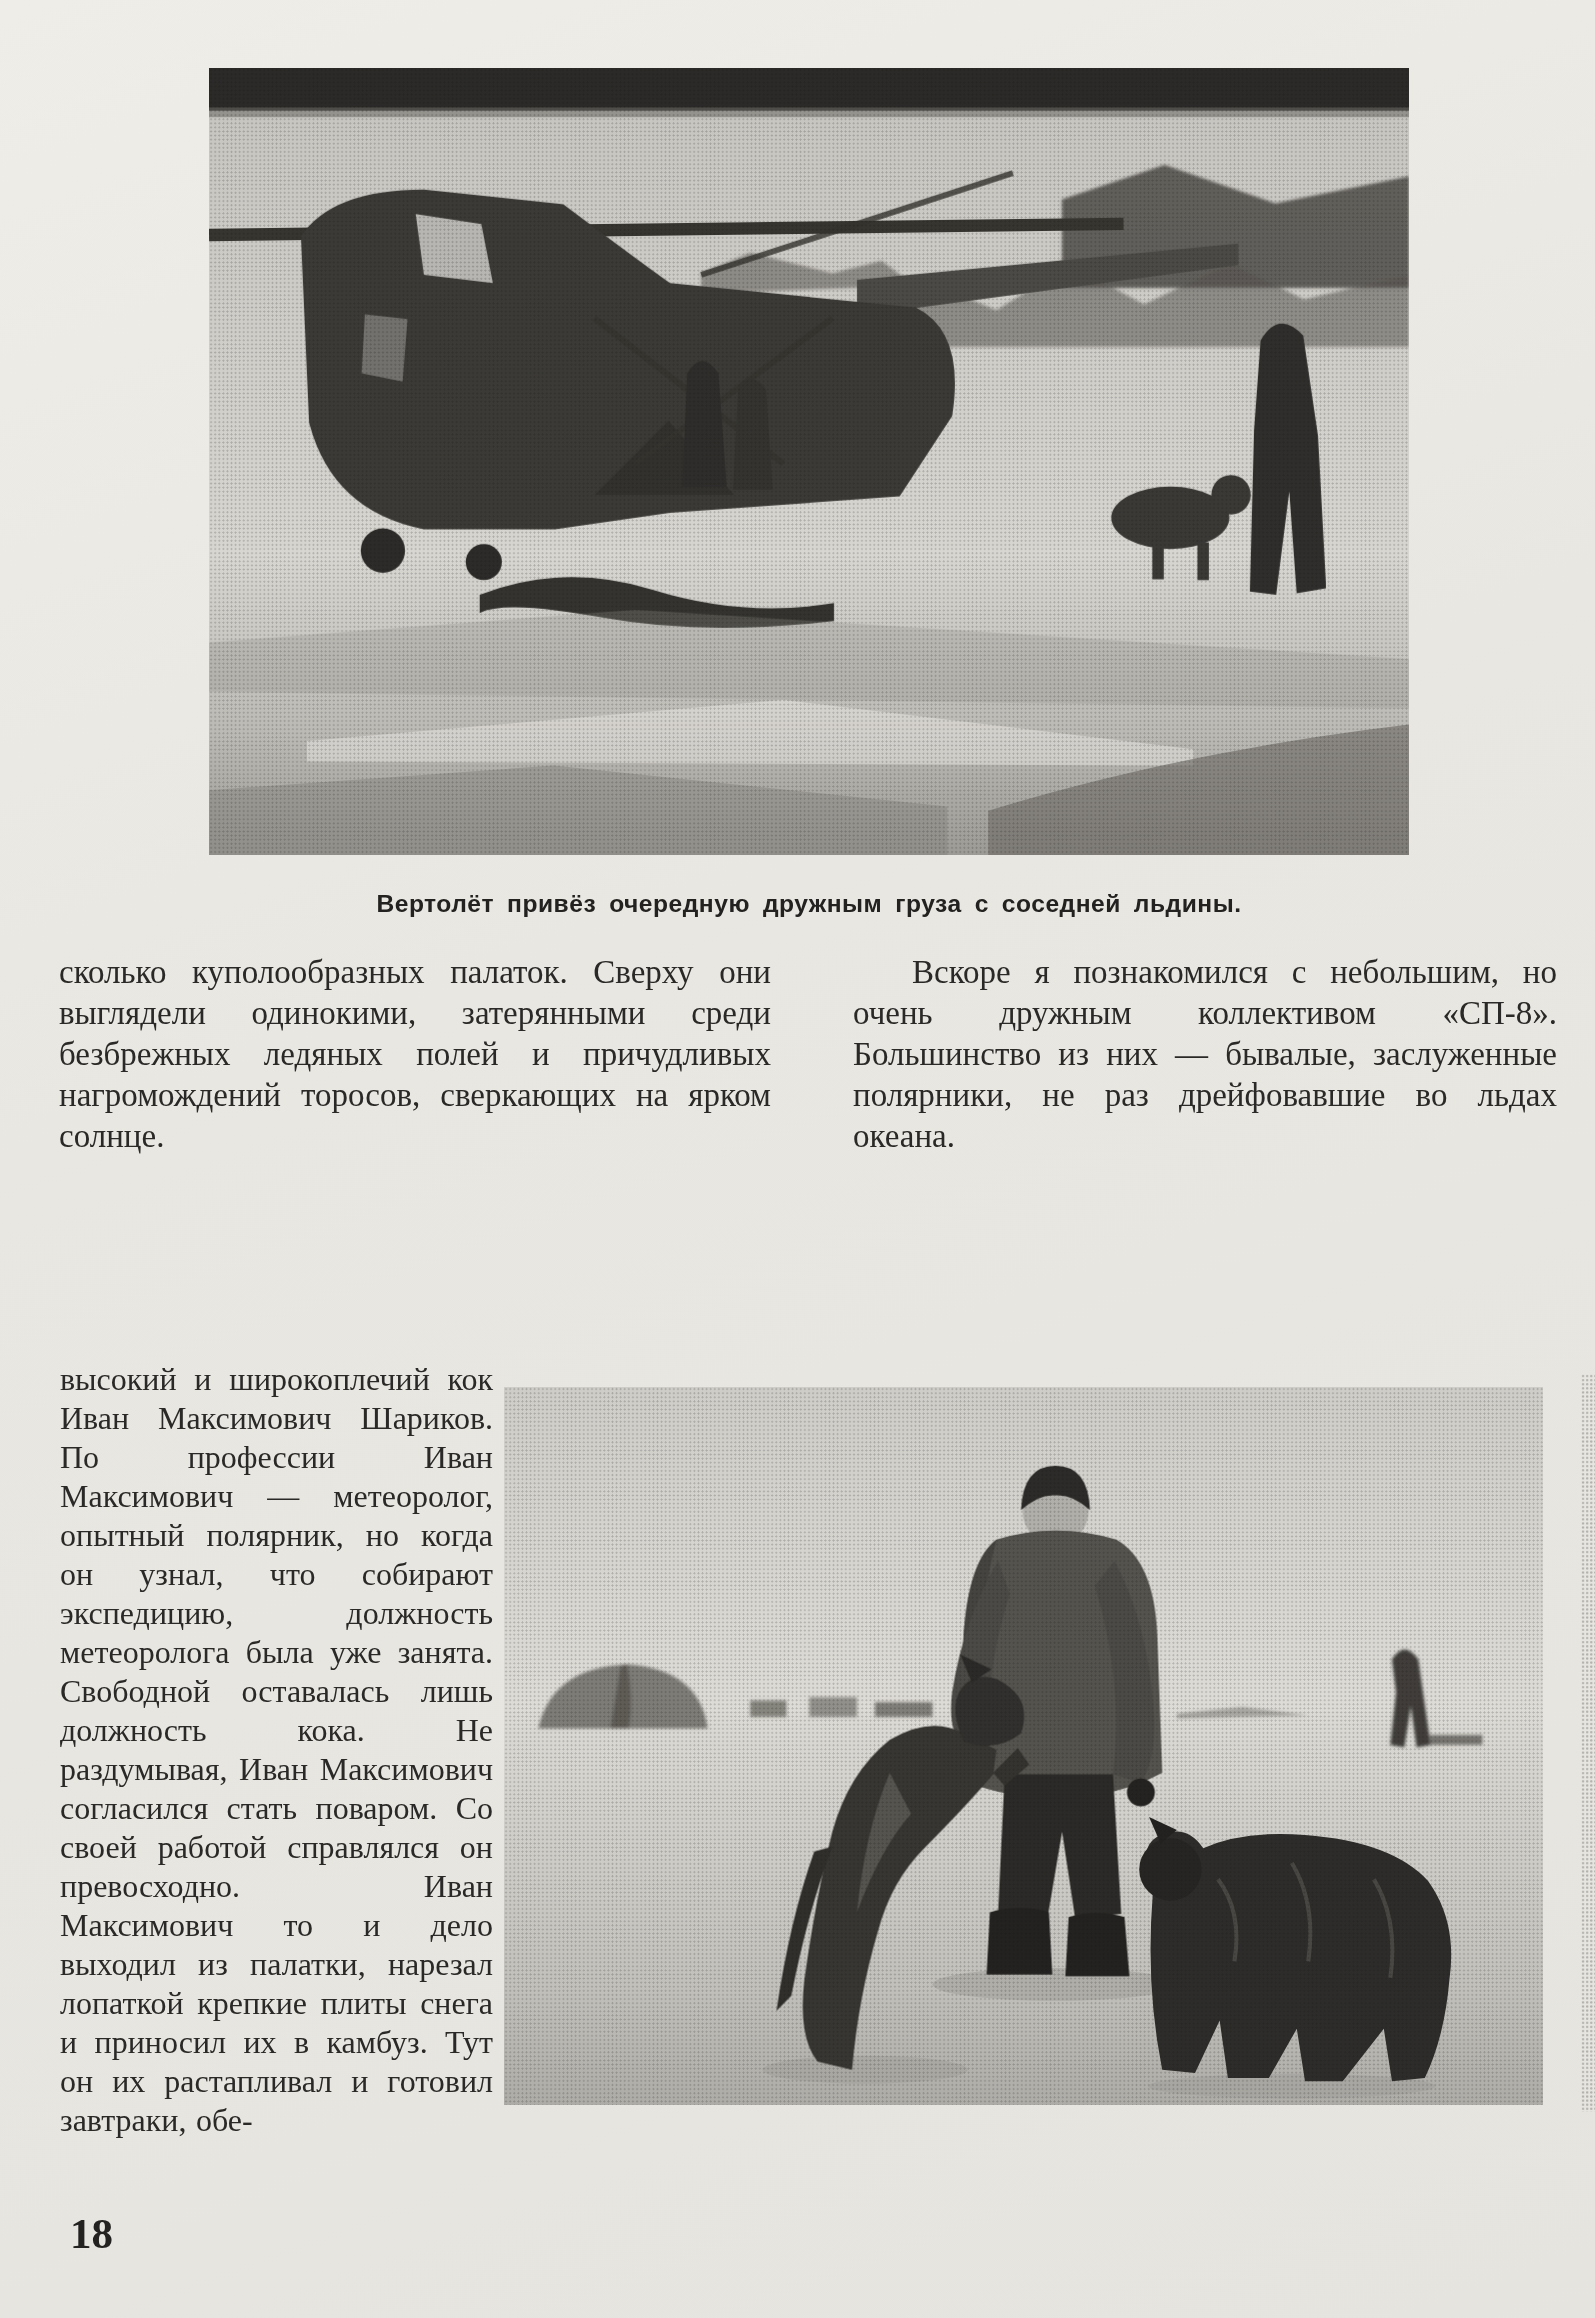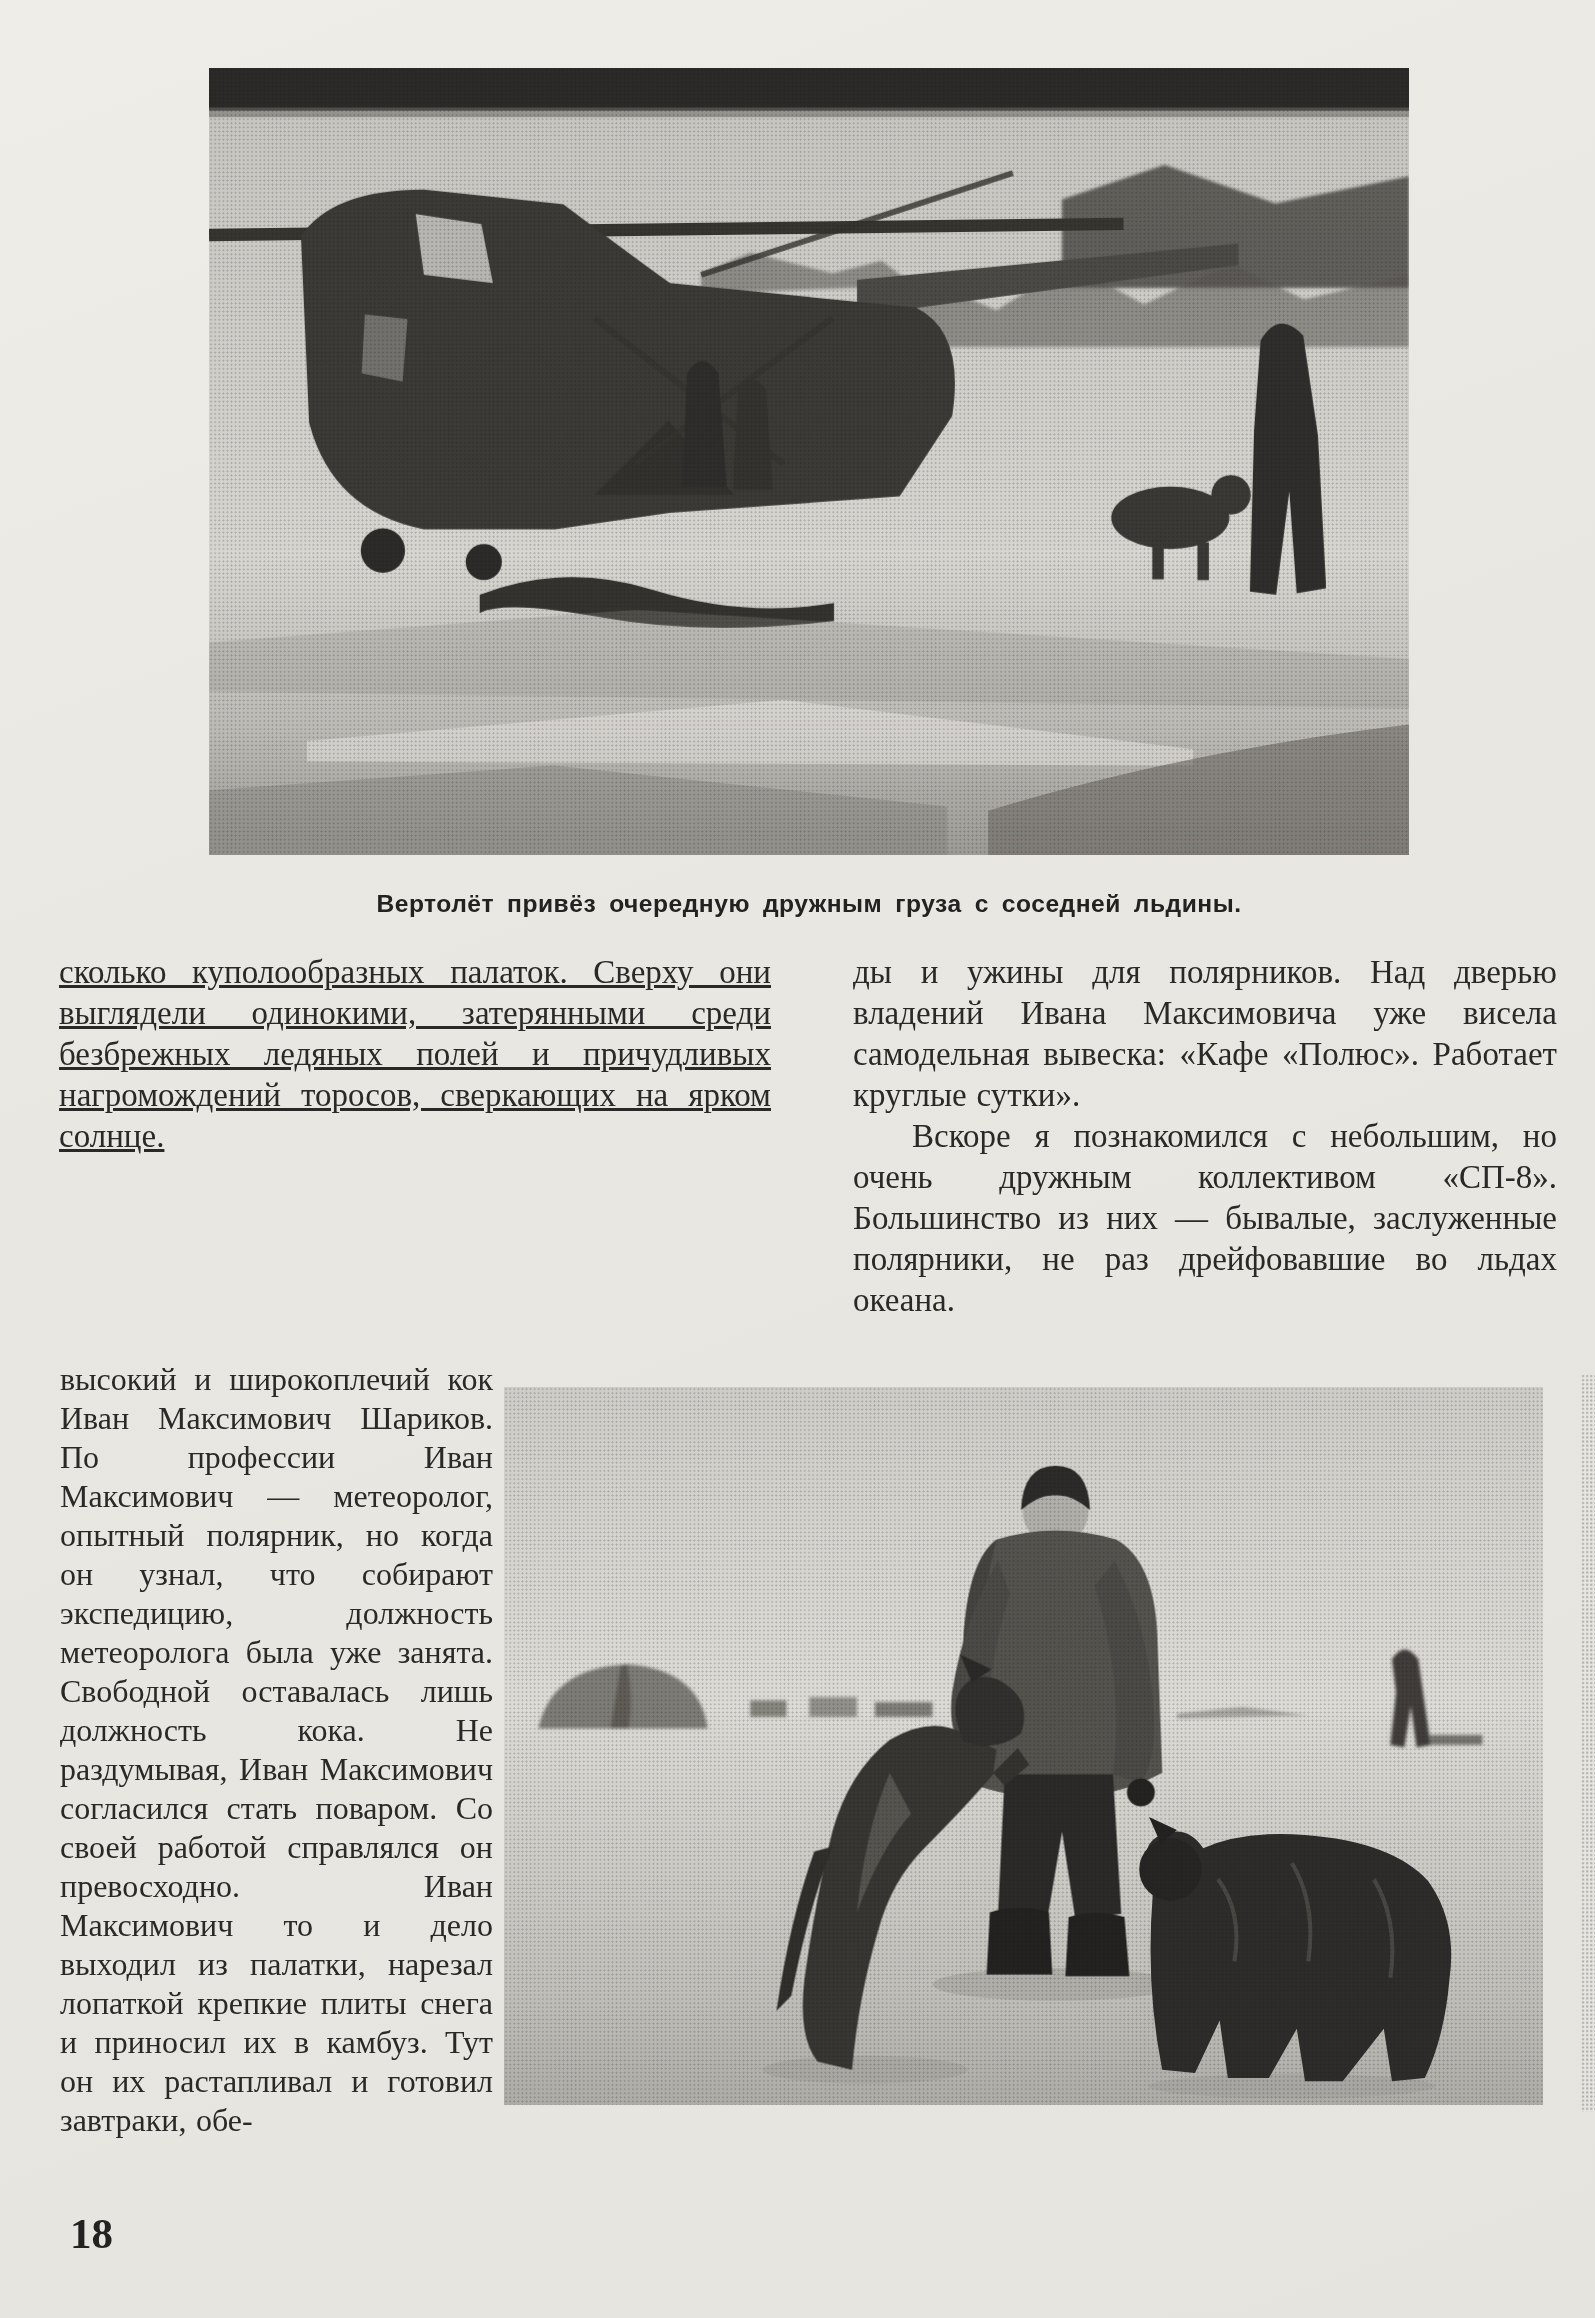"сколько куполообразных палаток. Сверху" .col-left-wide { text-decoration: underline -> none }
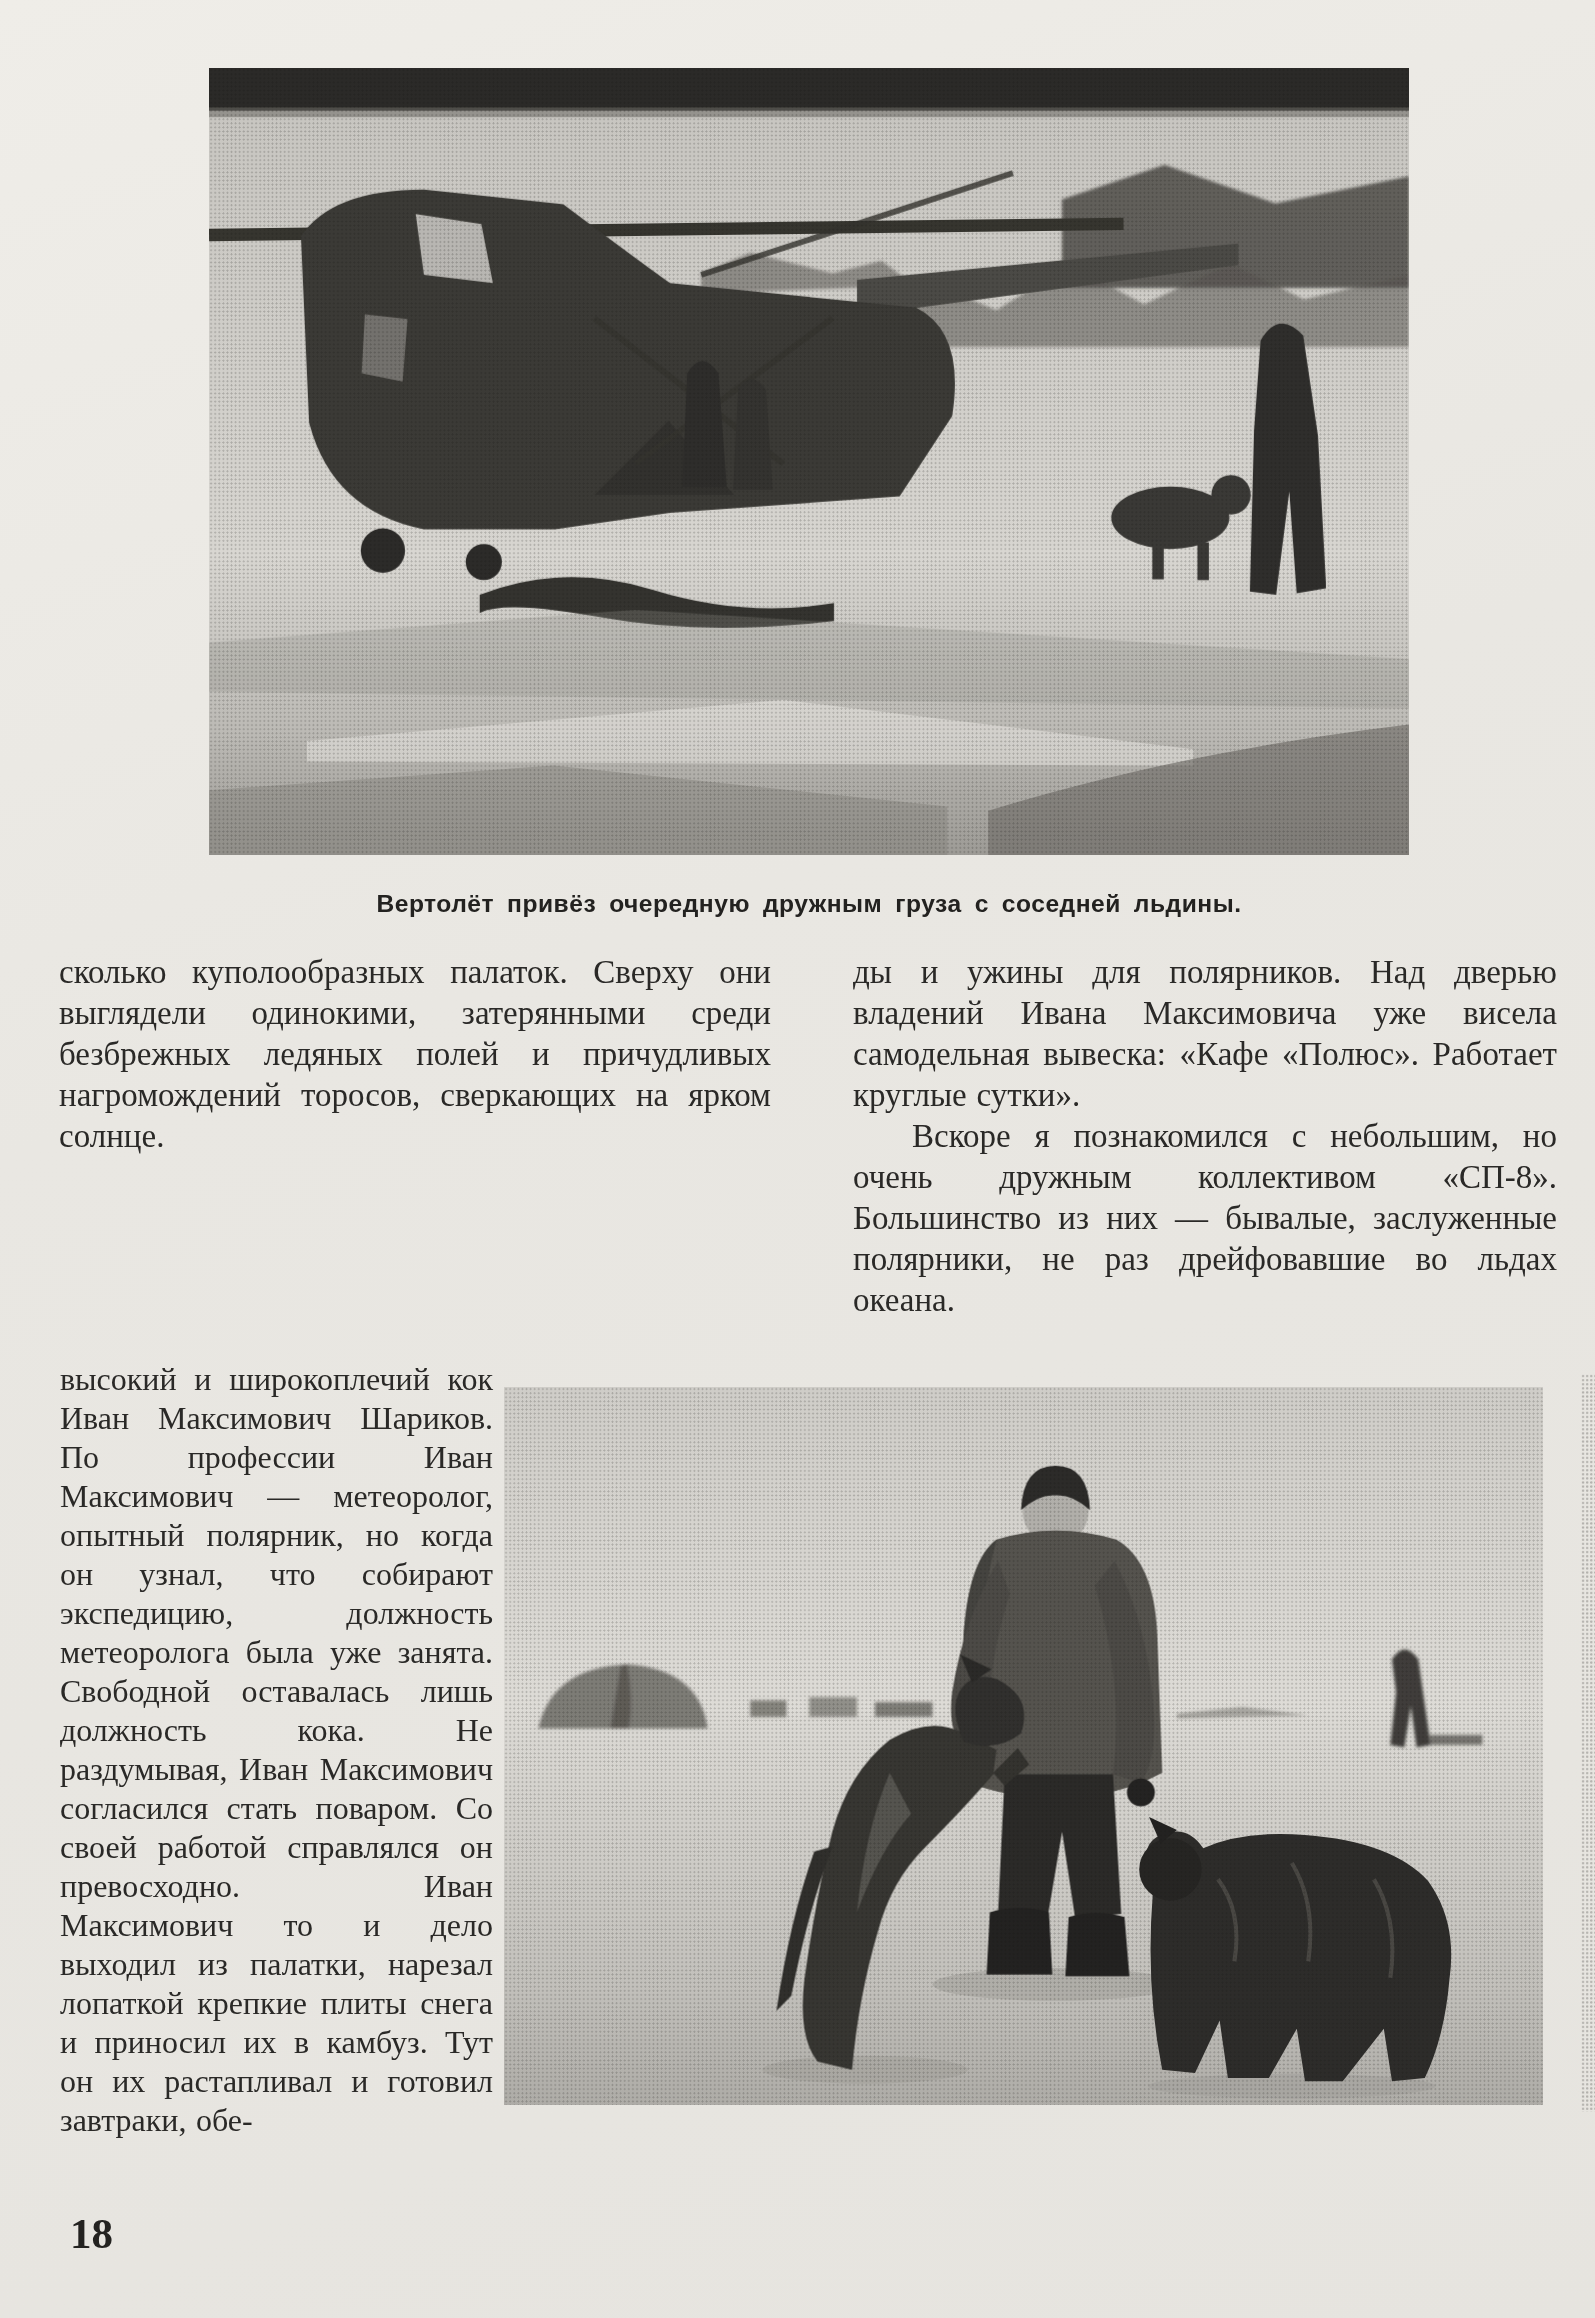"ды и ужины для полярников." p { html: <p>ды и ужины для полярников. Над дверью владений Ивана Максимовича уже висела самодельная вывеска: «Кафе «Полюс». Работает круглые сутки».</p> -> none }
